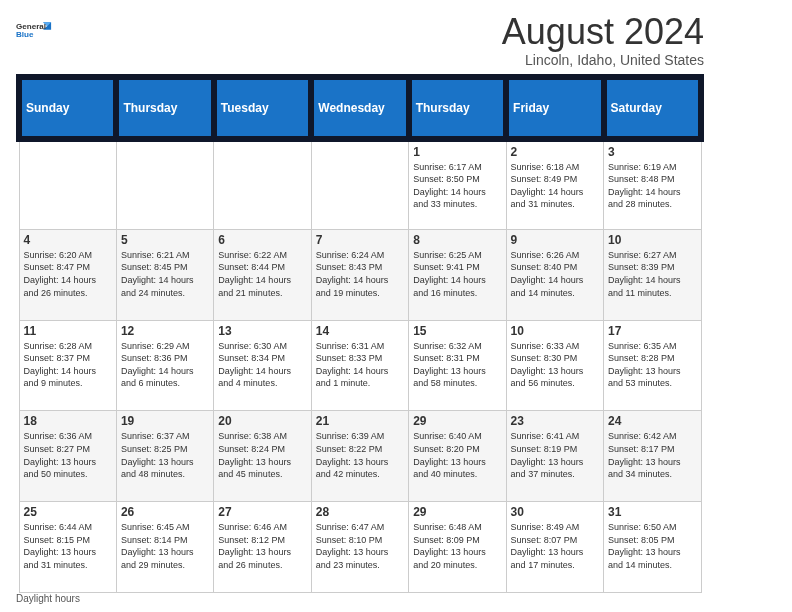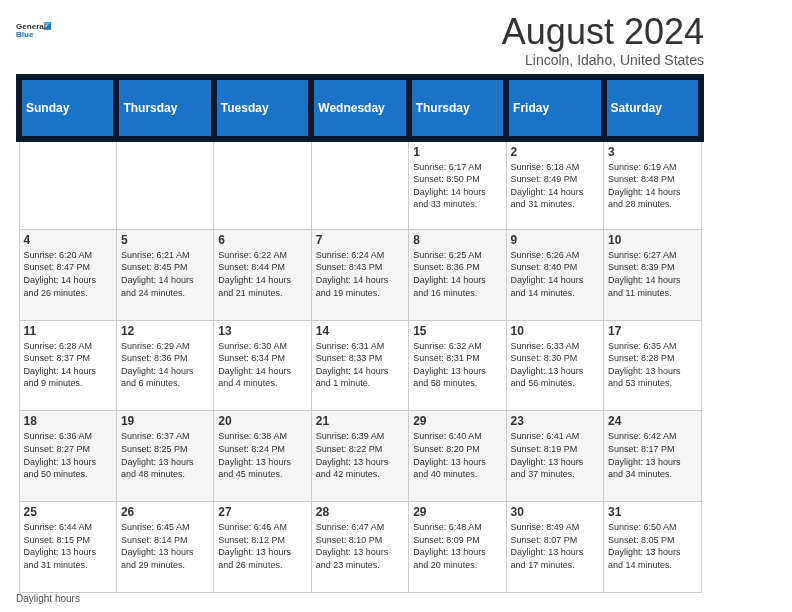"Sunrise: 6:25 AM Sunset: 8:36" div.day-info { text: 8:36 -> 9:41 }
